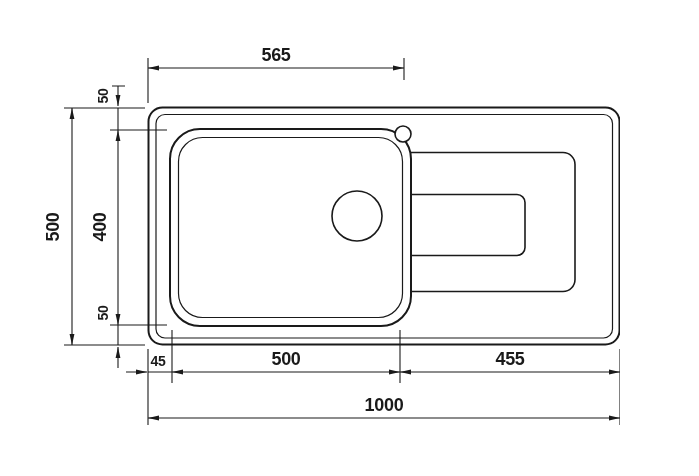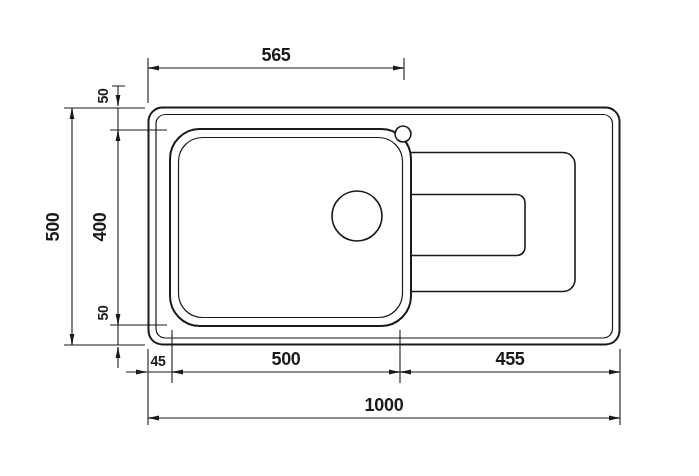"565" .stage { width: 699px -> 620px }
